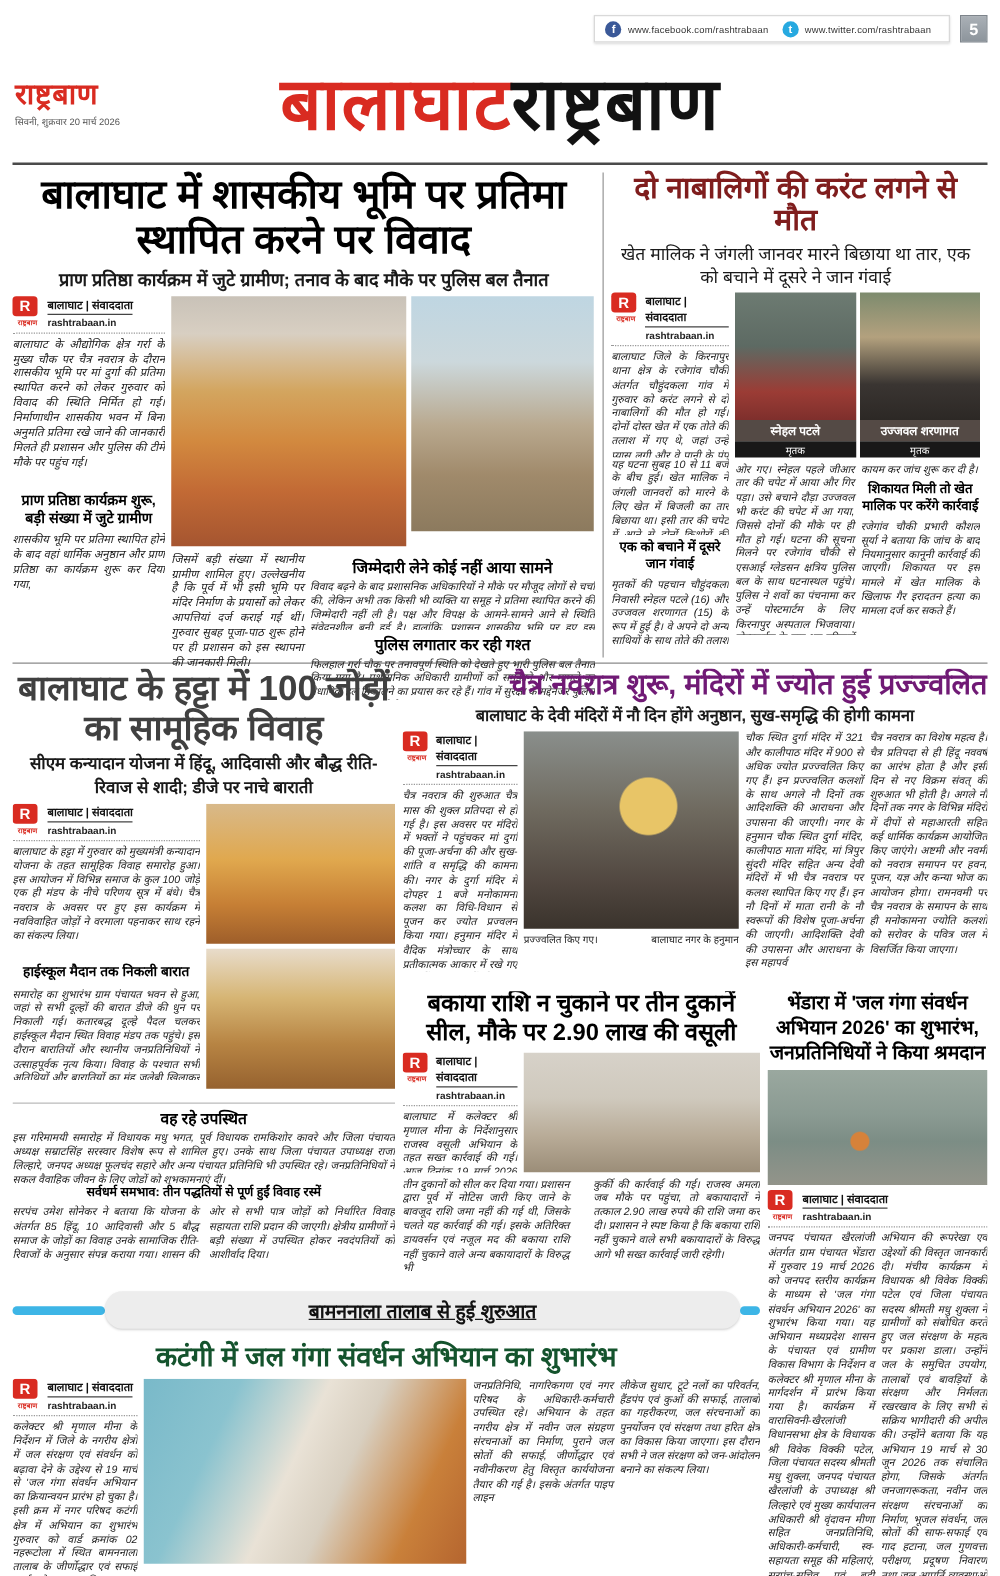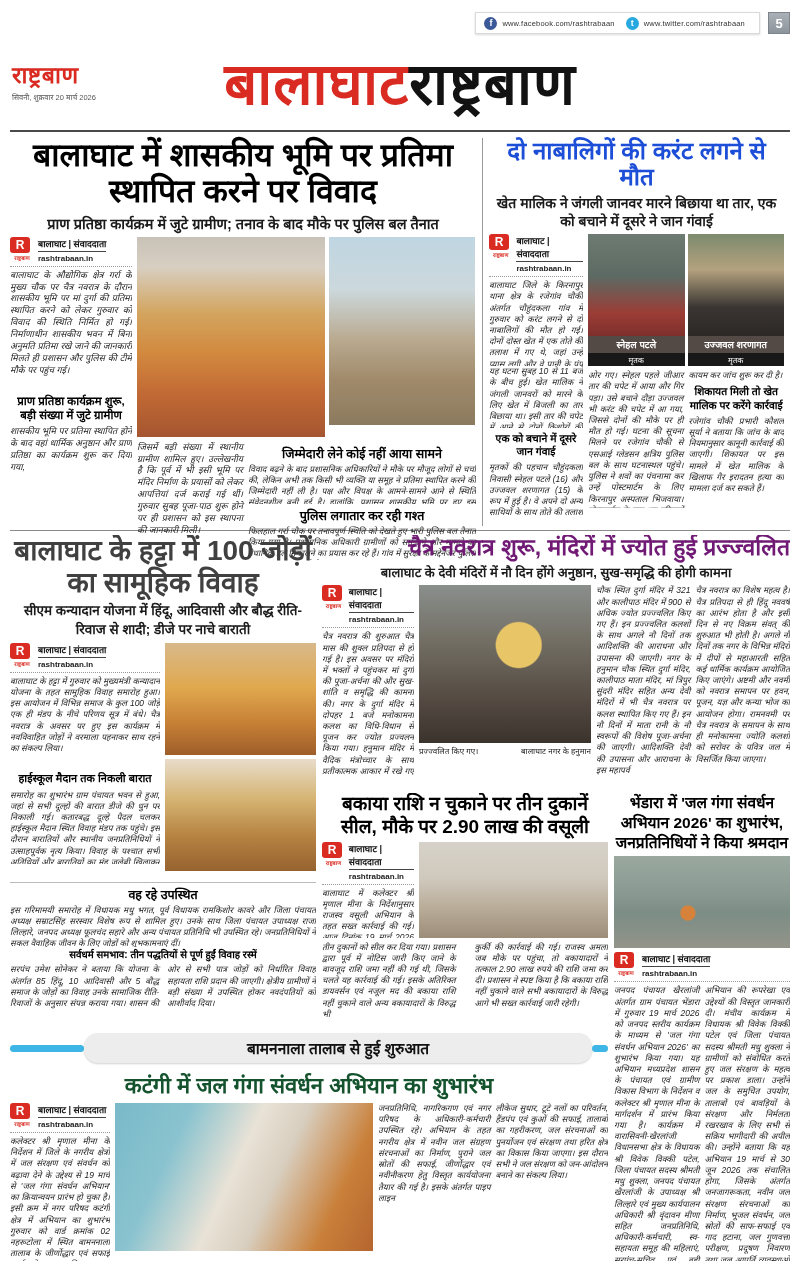"दो नाबालिगों की करंट लगने" .a2-headline { color: #1d4ed8 -> #7f1d1d }
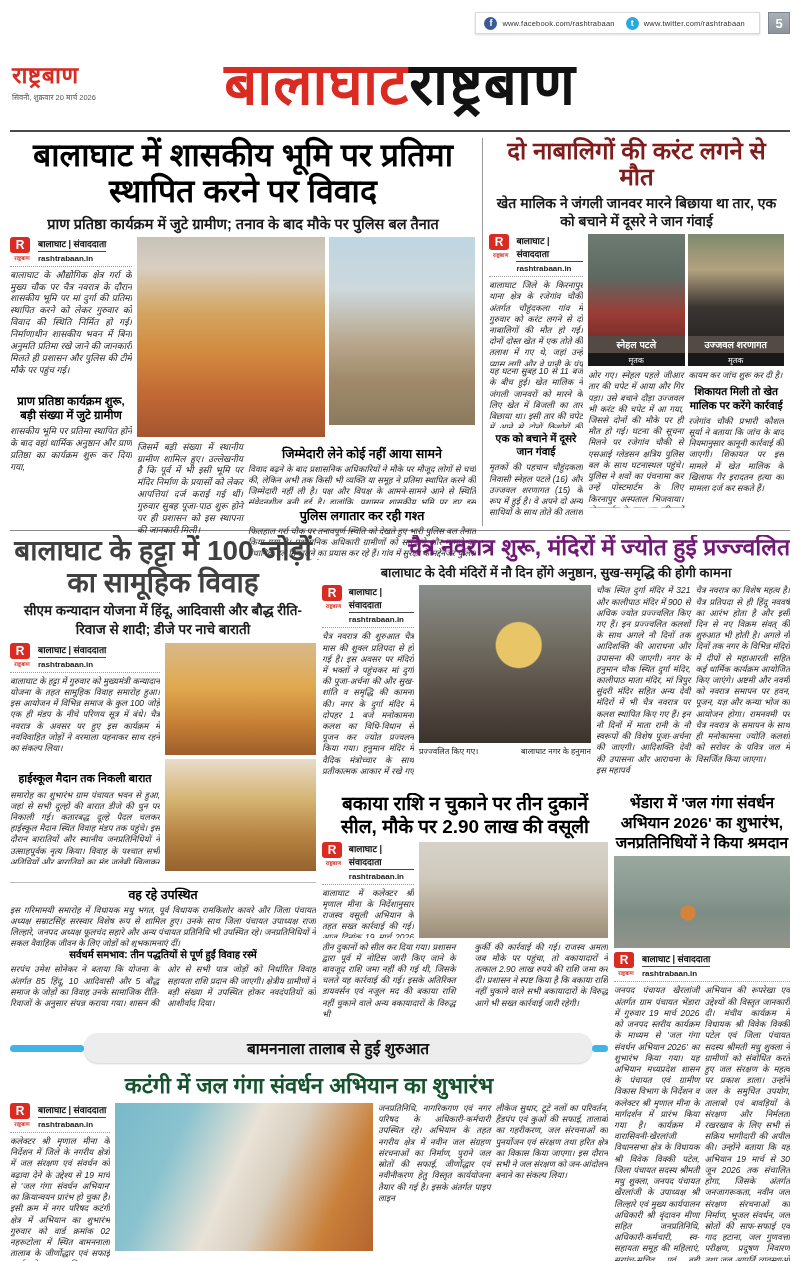"खेत मालिक ने जंगली जानवर" .a2-subhead { font-weight: bold -> normal }
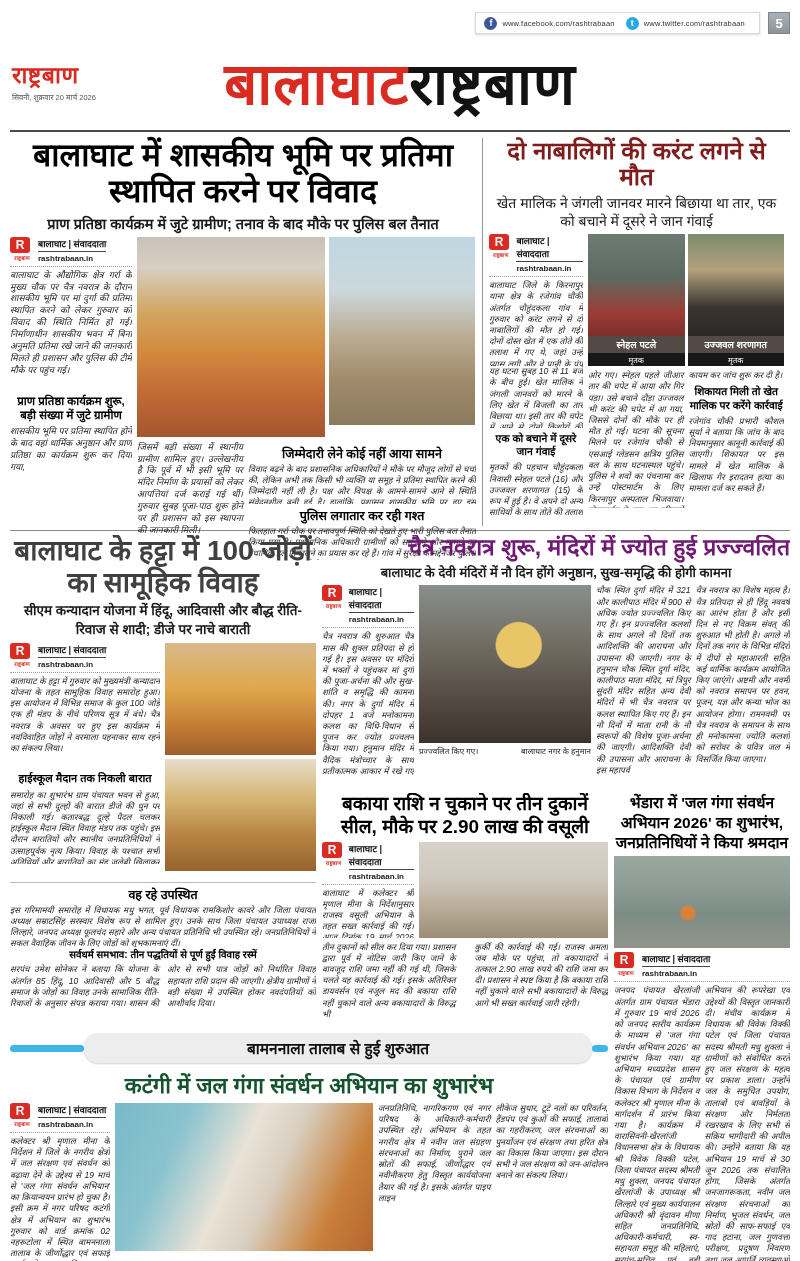"बामननाला तालाब से हुई शुरुआत" .banner { text-decoration: none -> underline }
